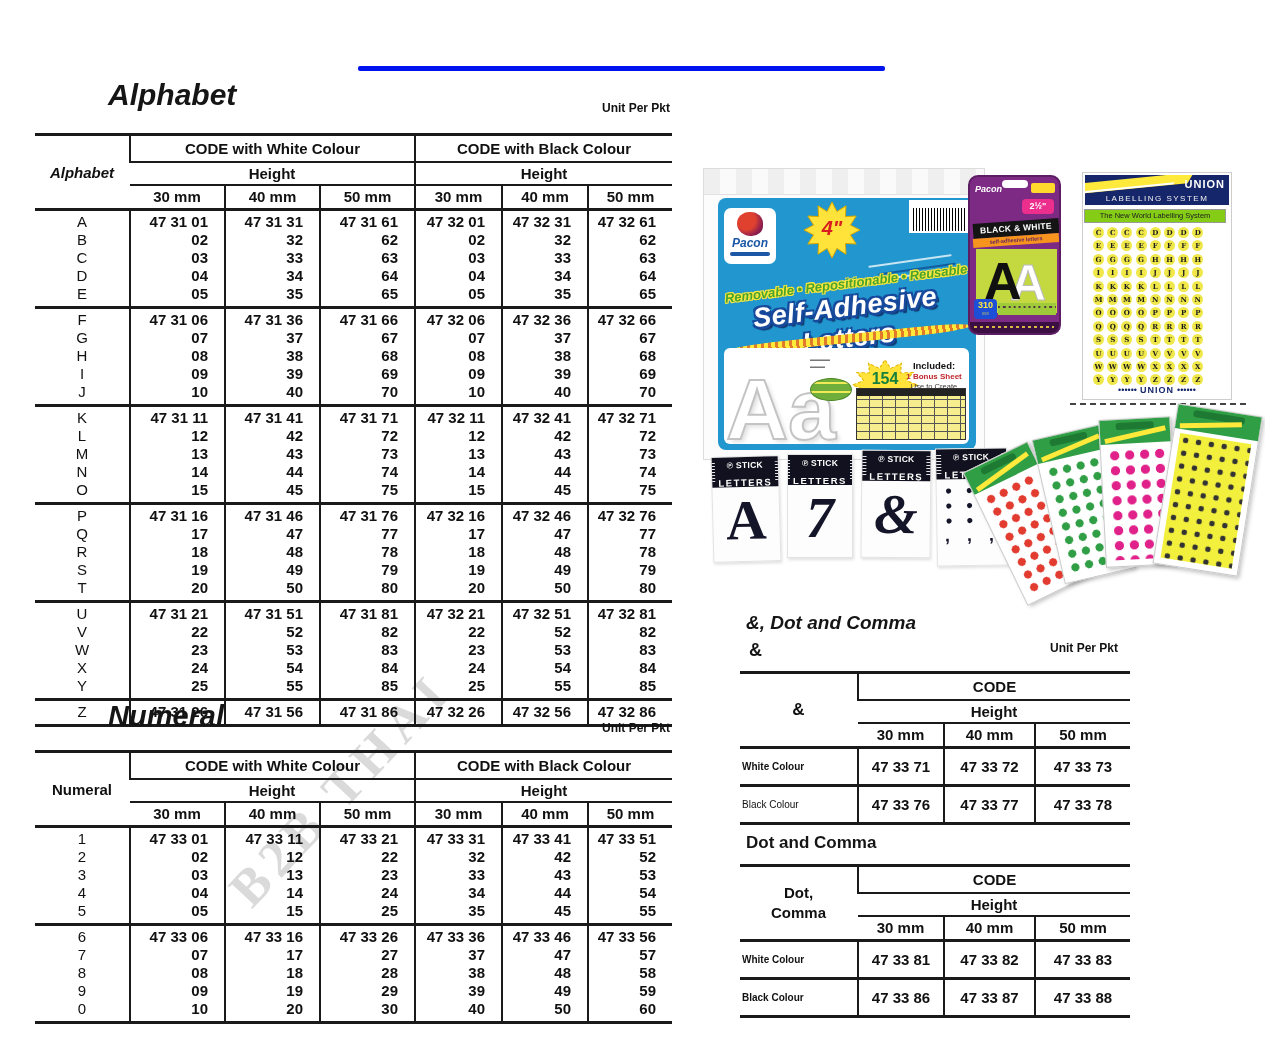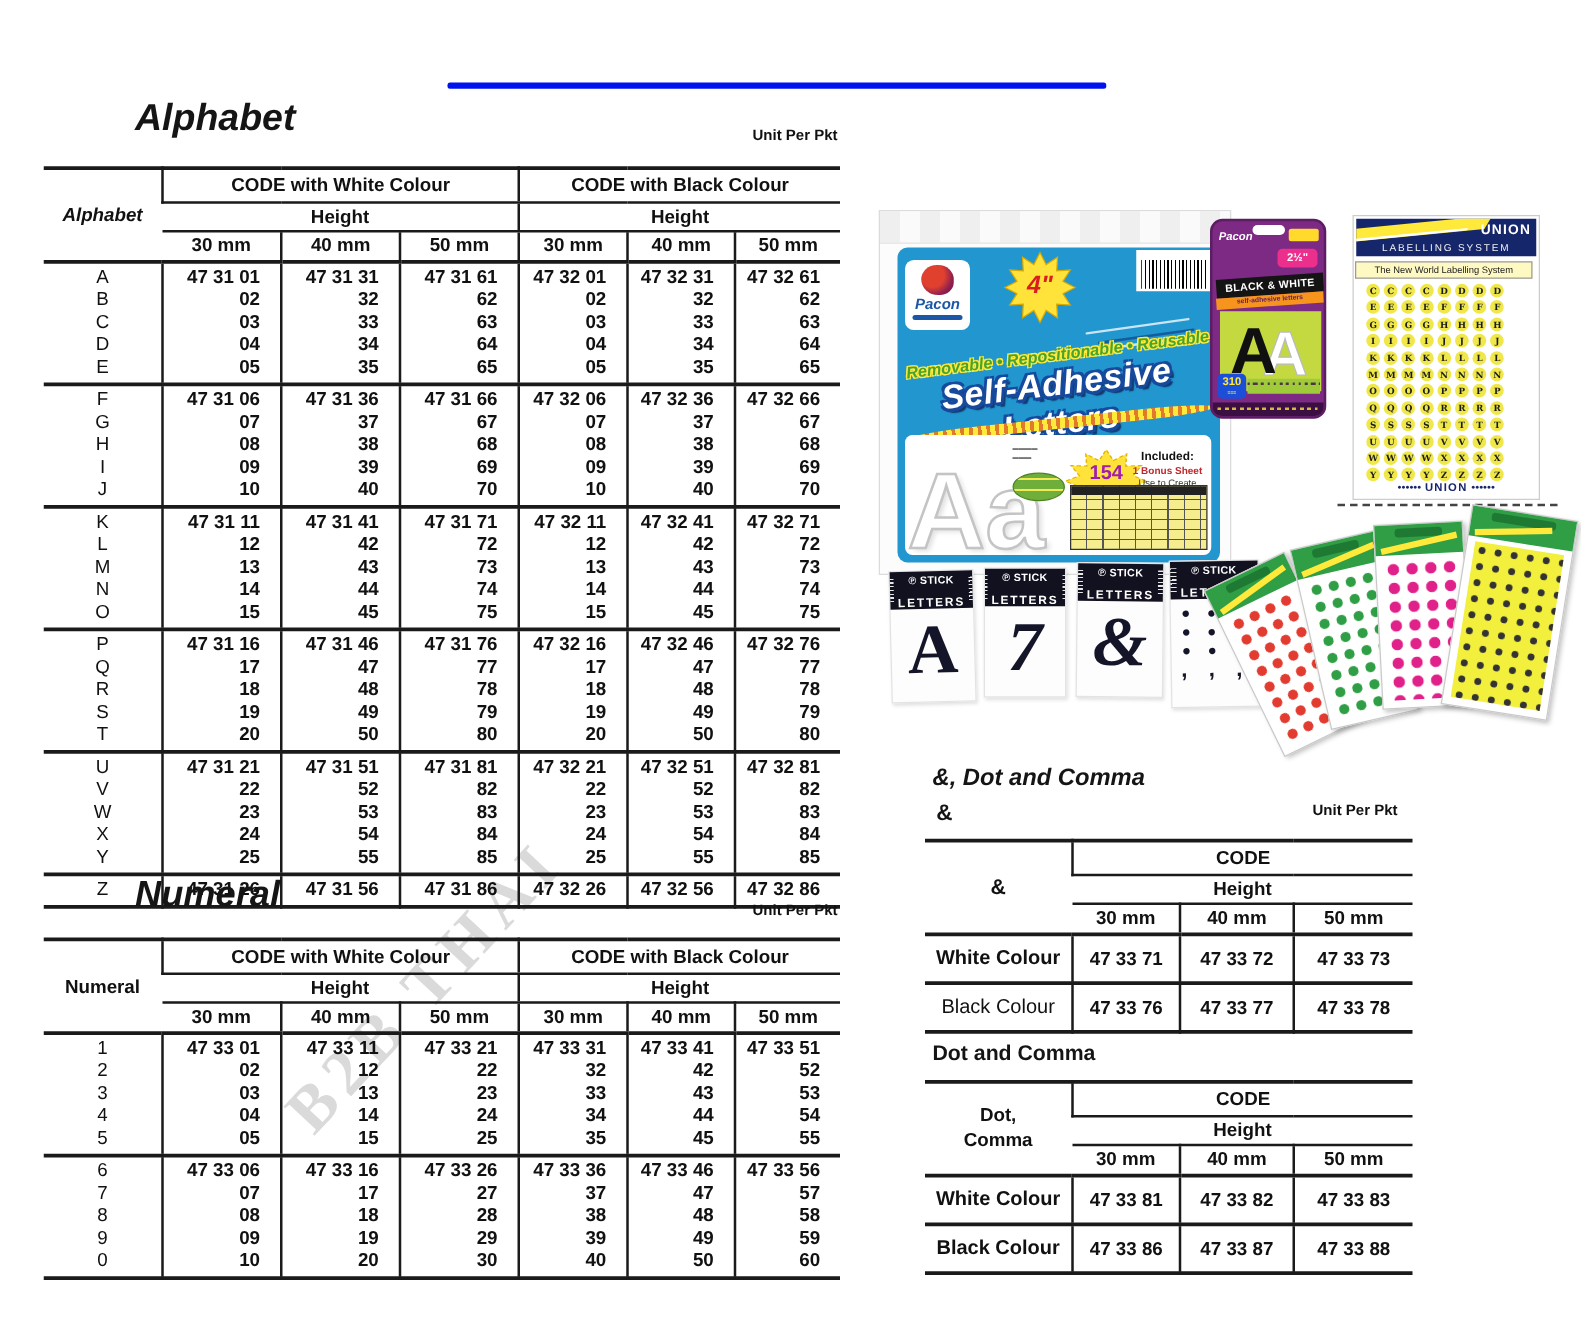"The New World Labelling System" .union-strip { background: #fef9c3 -> #84cc16 }
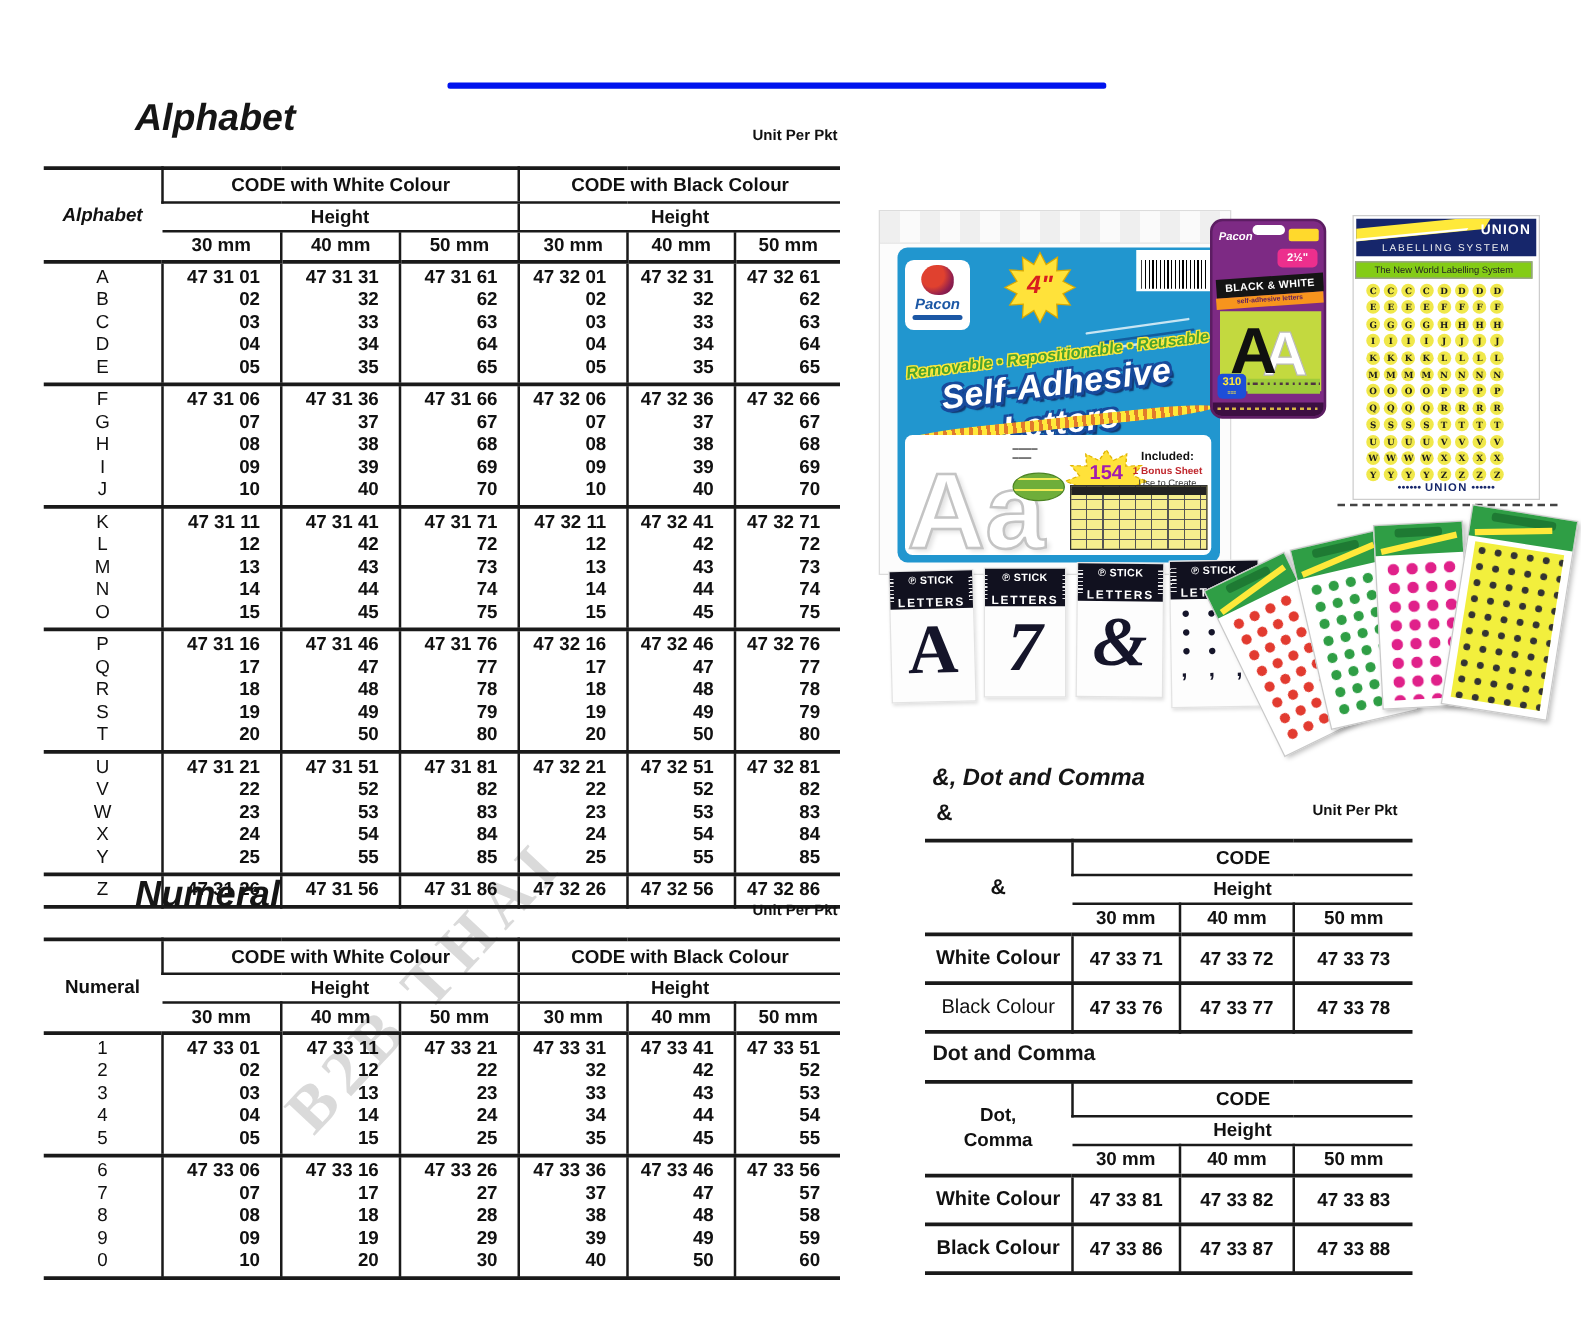"154" .count-154 { color: #a21caf -> #15803d }
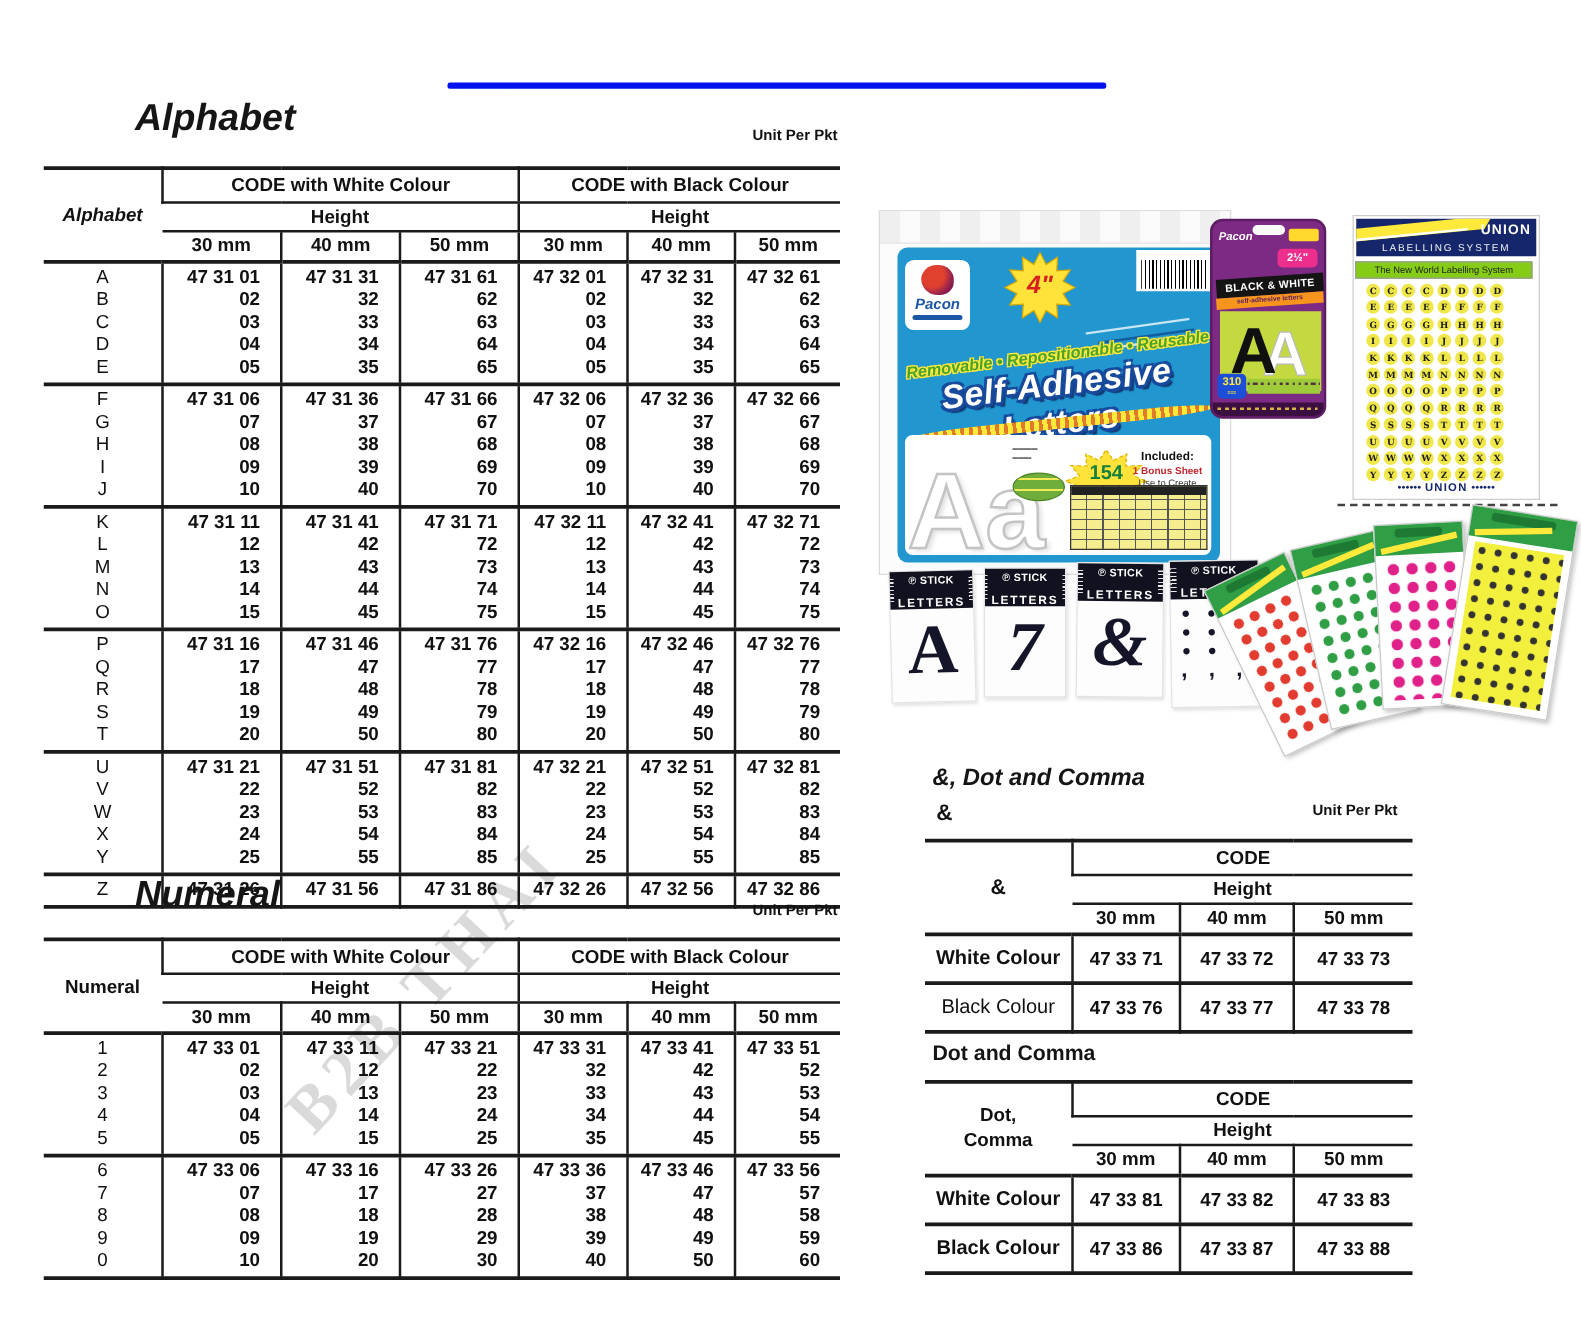"White Colour" .ct td.rl { font-size: 16px -> 10px; text-align: center -> none }
